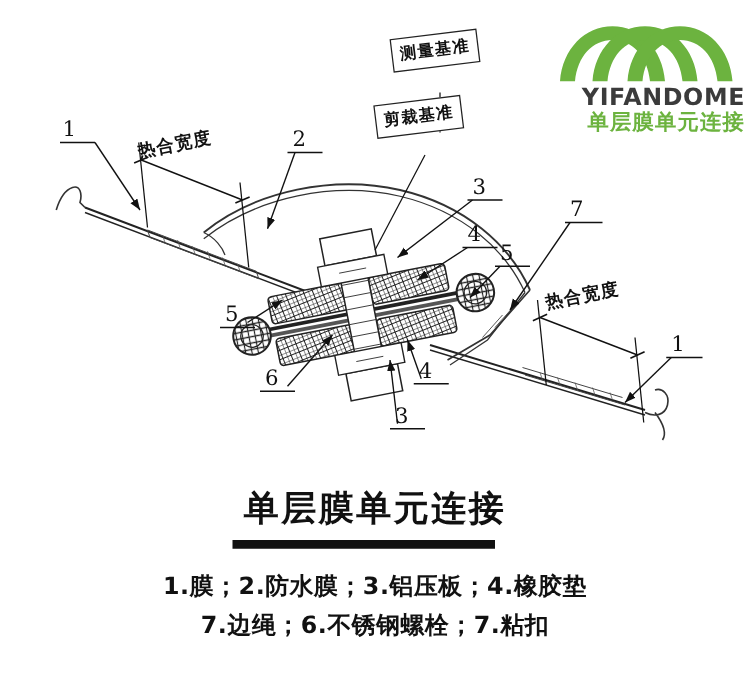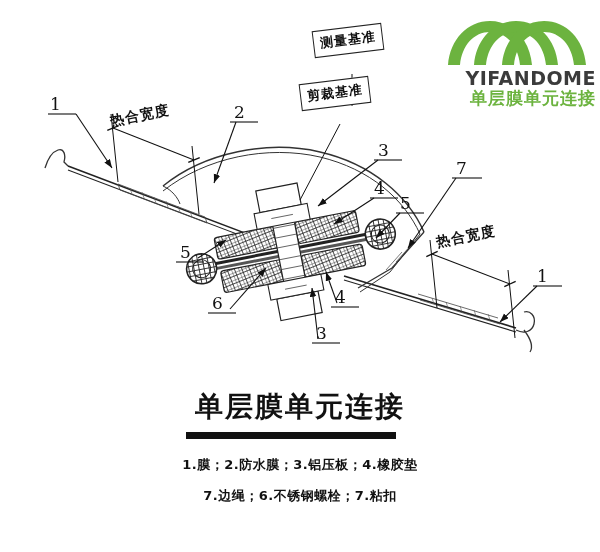"1.膜；2.防水膜；3.铝压板；4.橡胶垫" .legend-line { font-size: 13px -> 19px }
